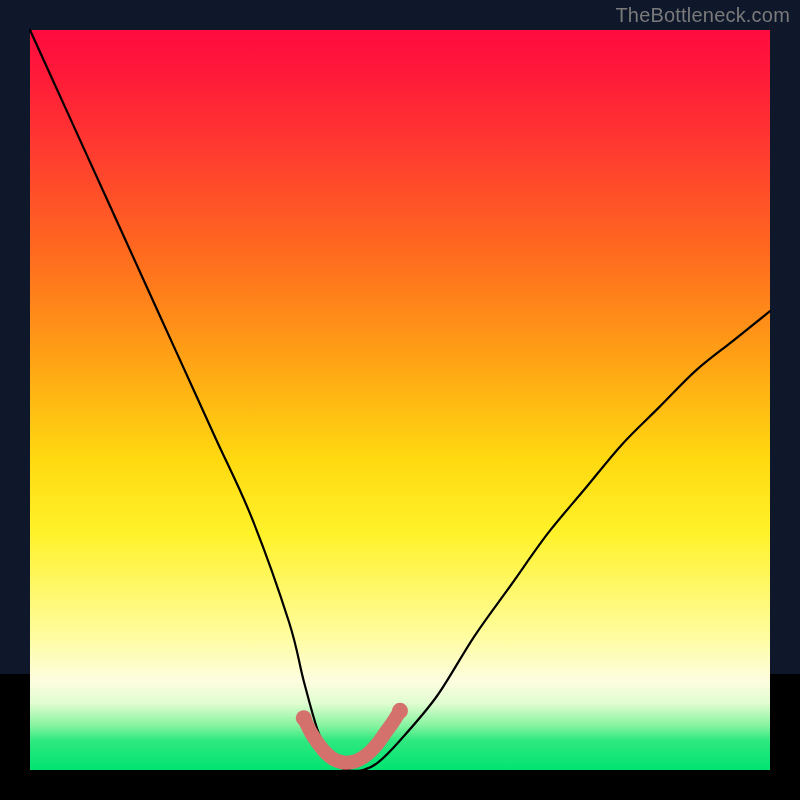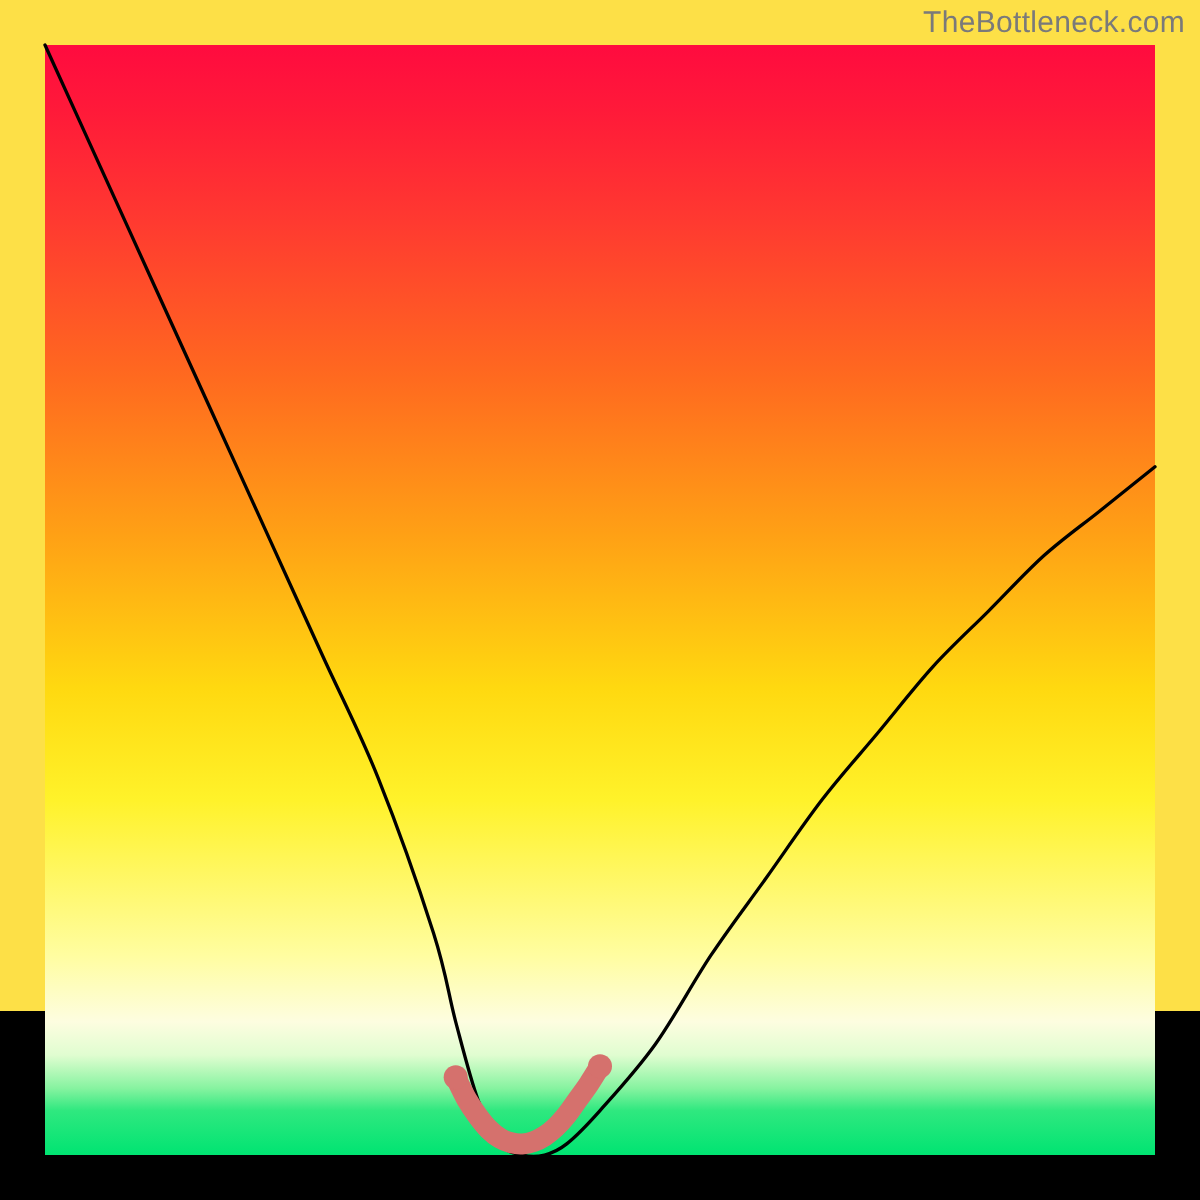"TheBottleneck.com" .stage { background: #fde047 -> #0f172a }
